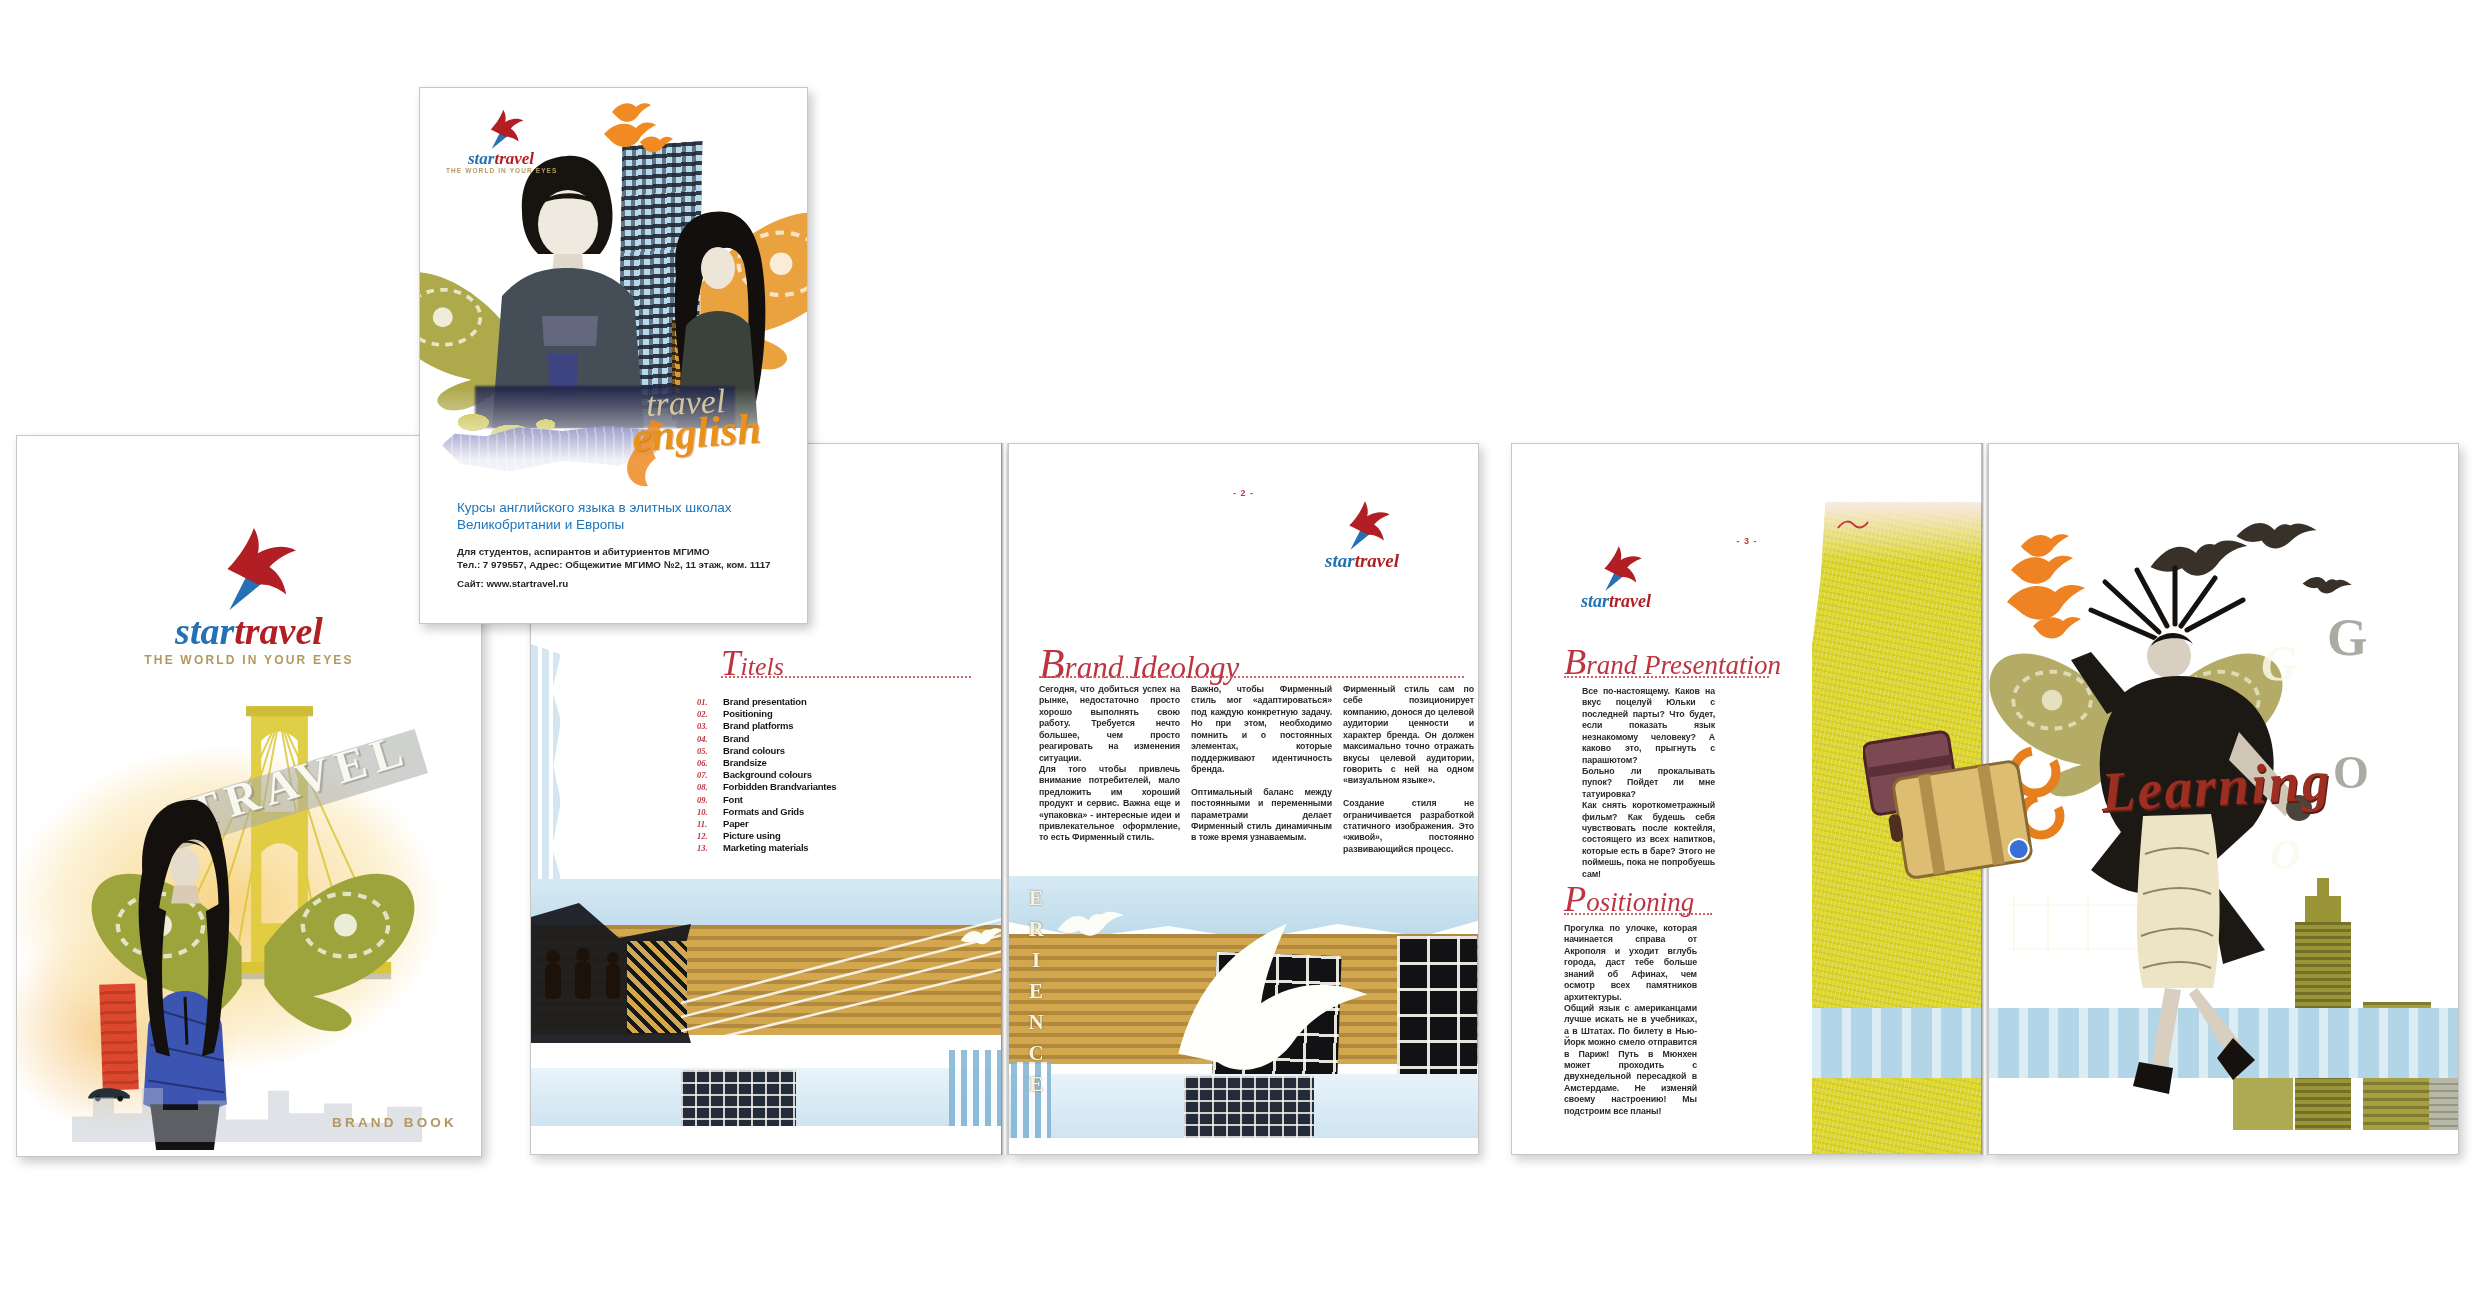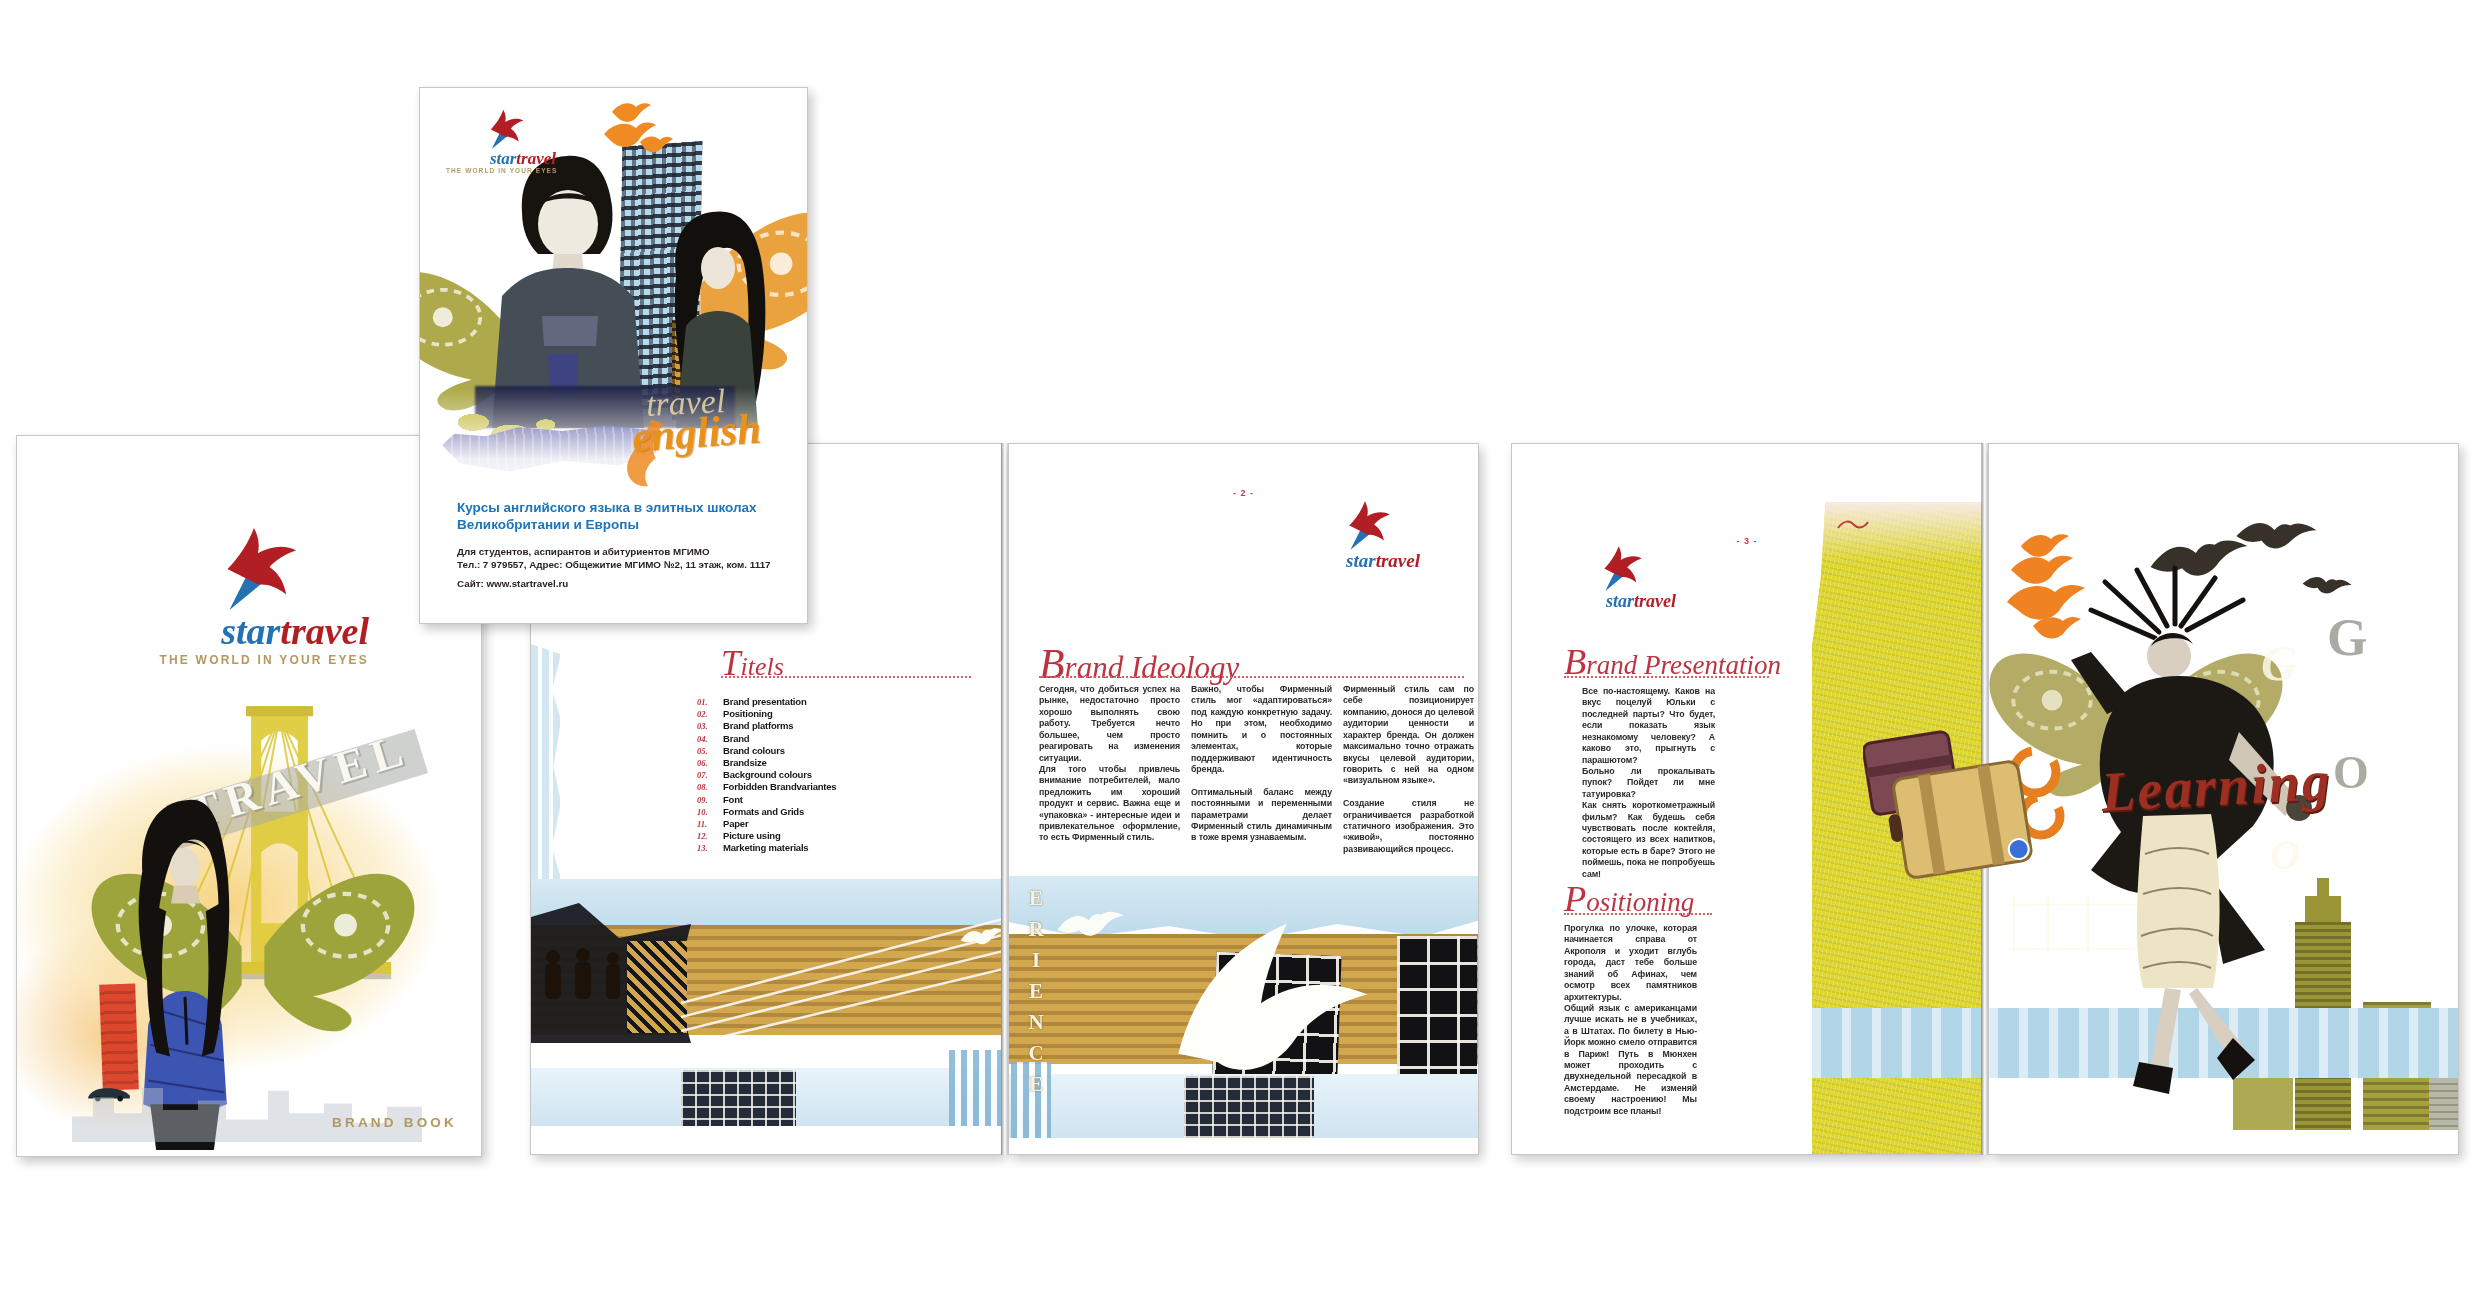"startravel" .logo { text-align: right -> center }
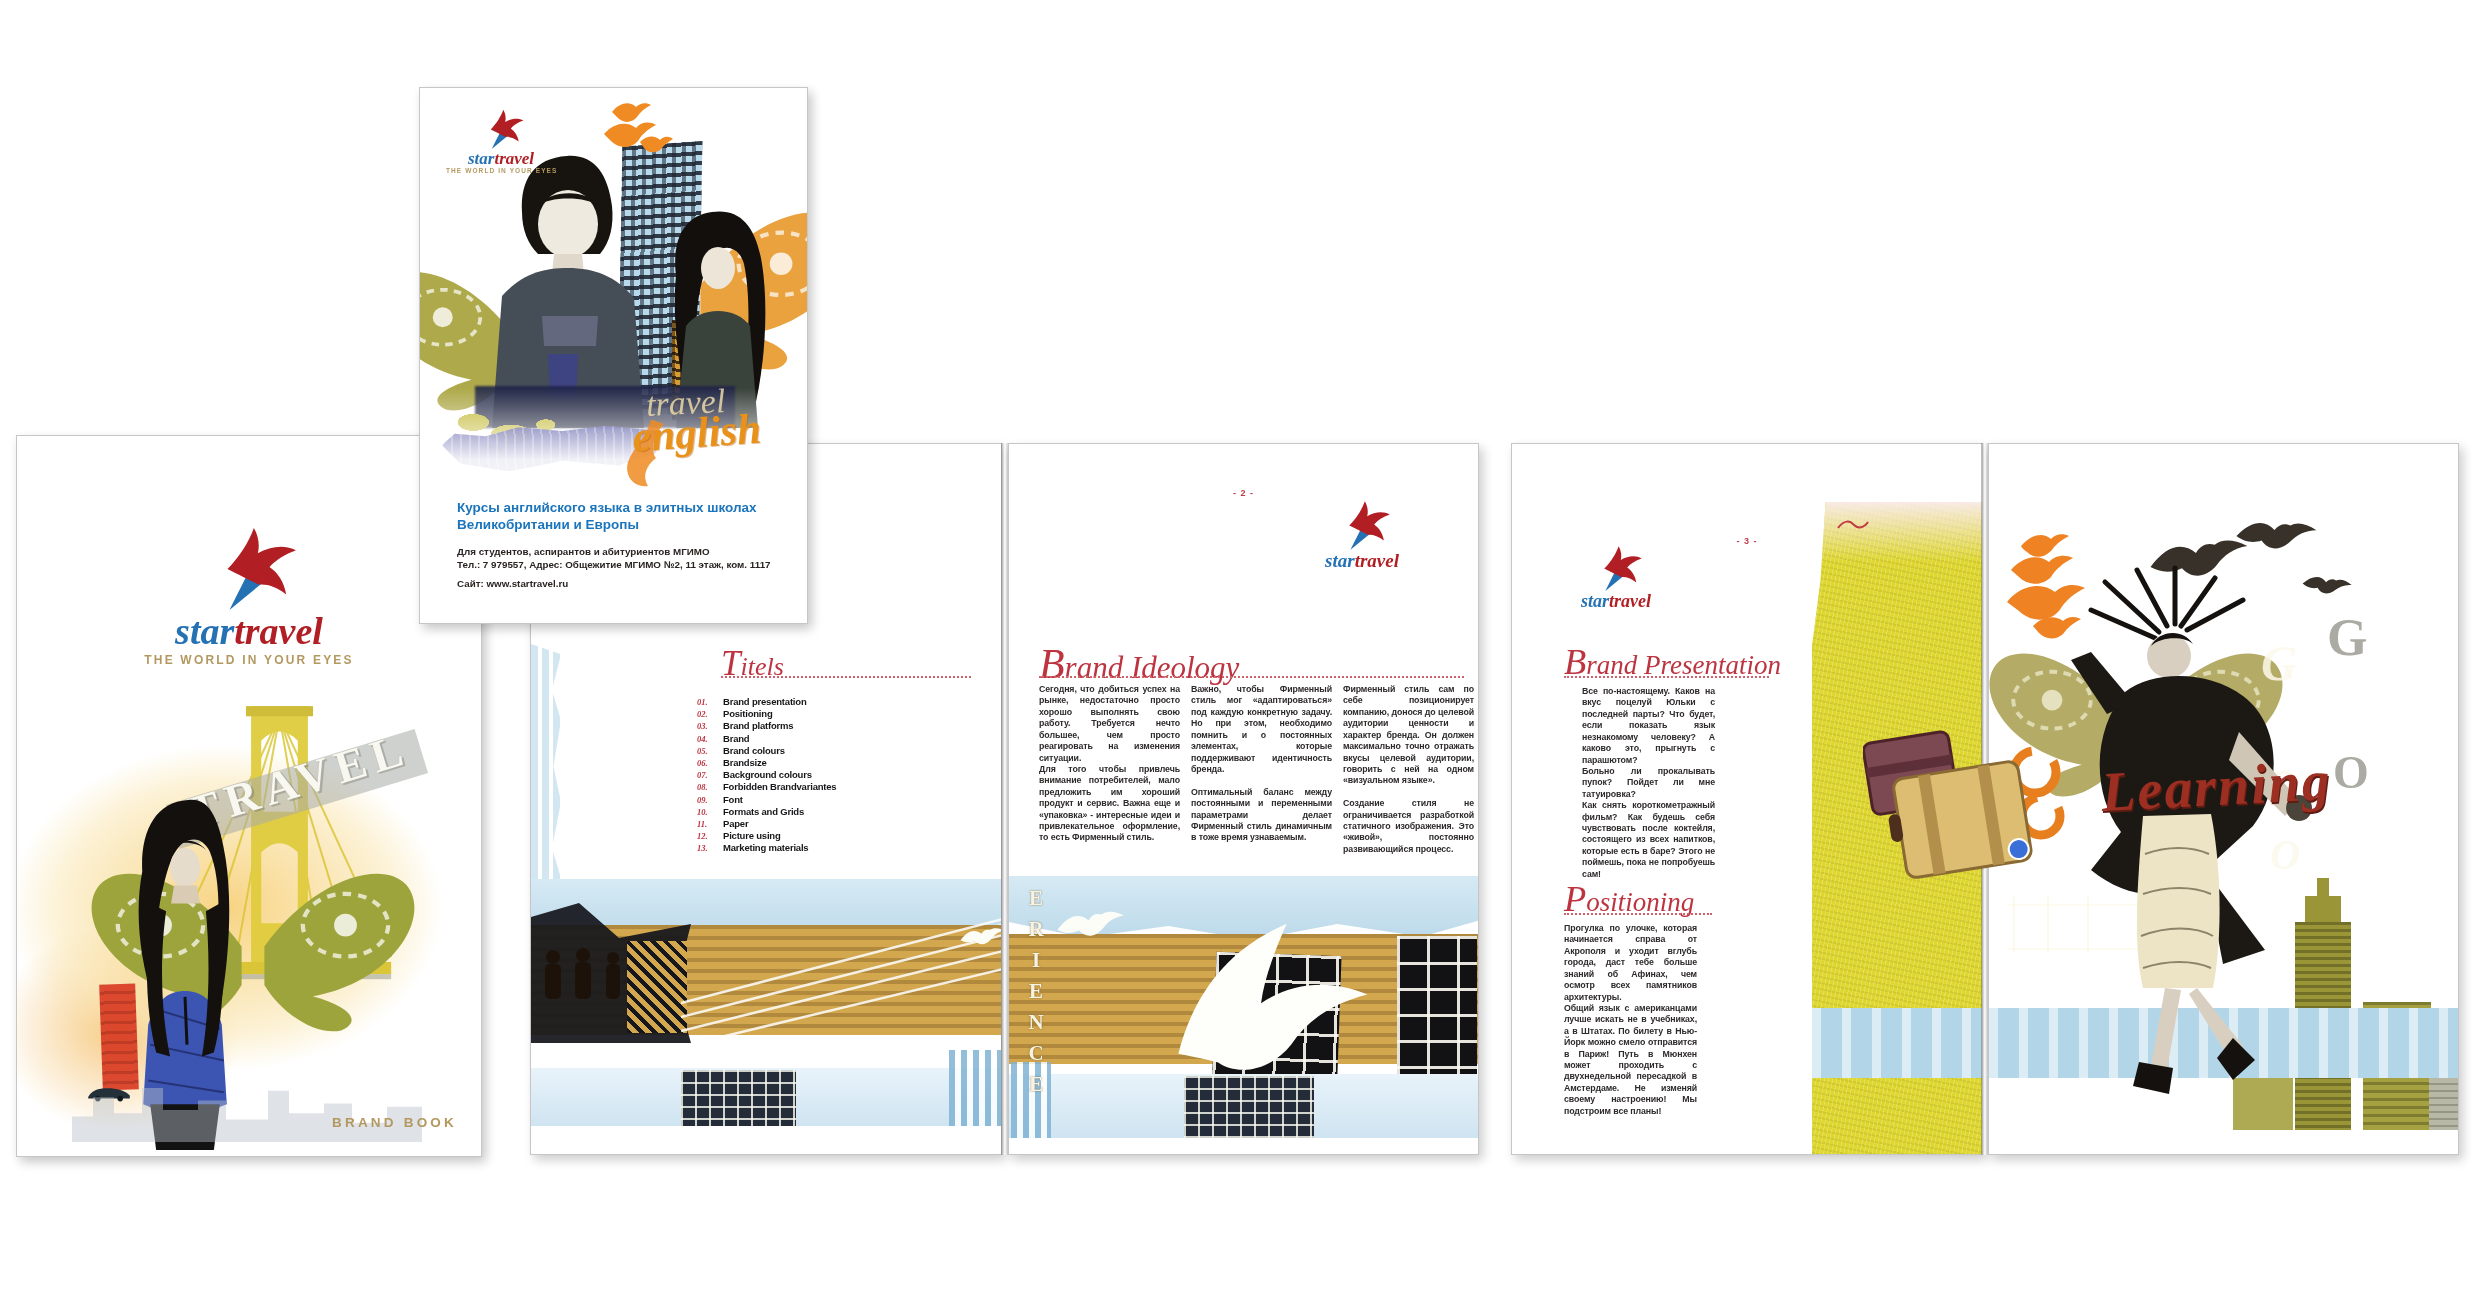"Курсы английского языка в элитных" .fl-sub { font-weight: bold -> normal }
